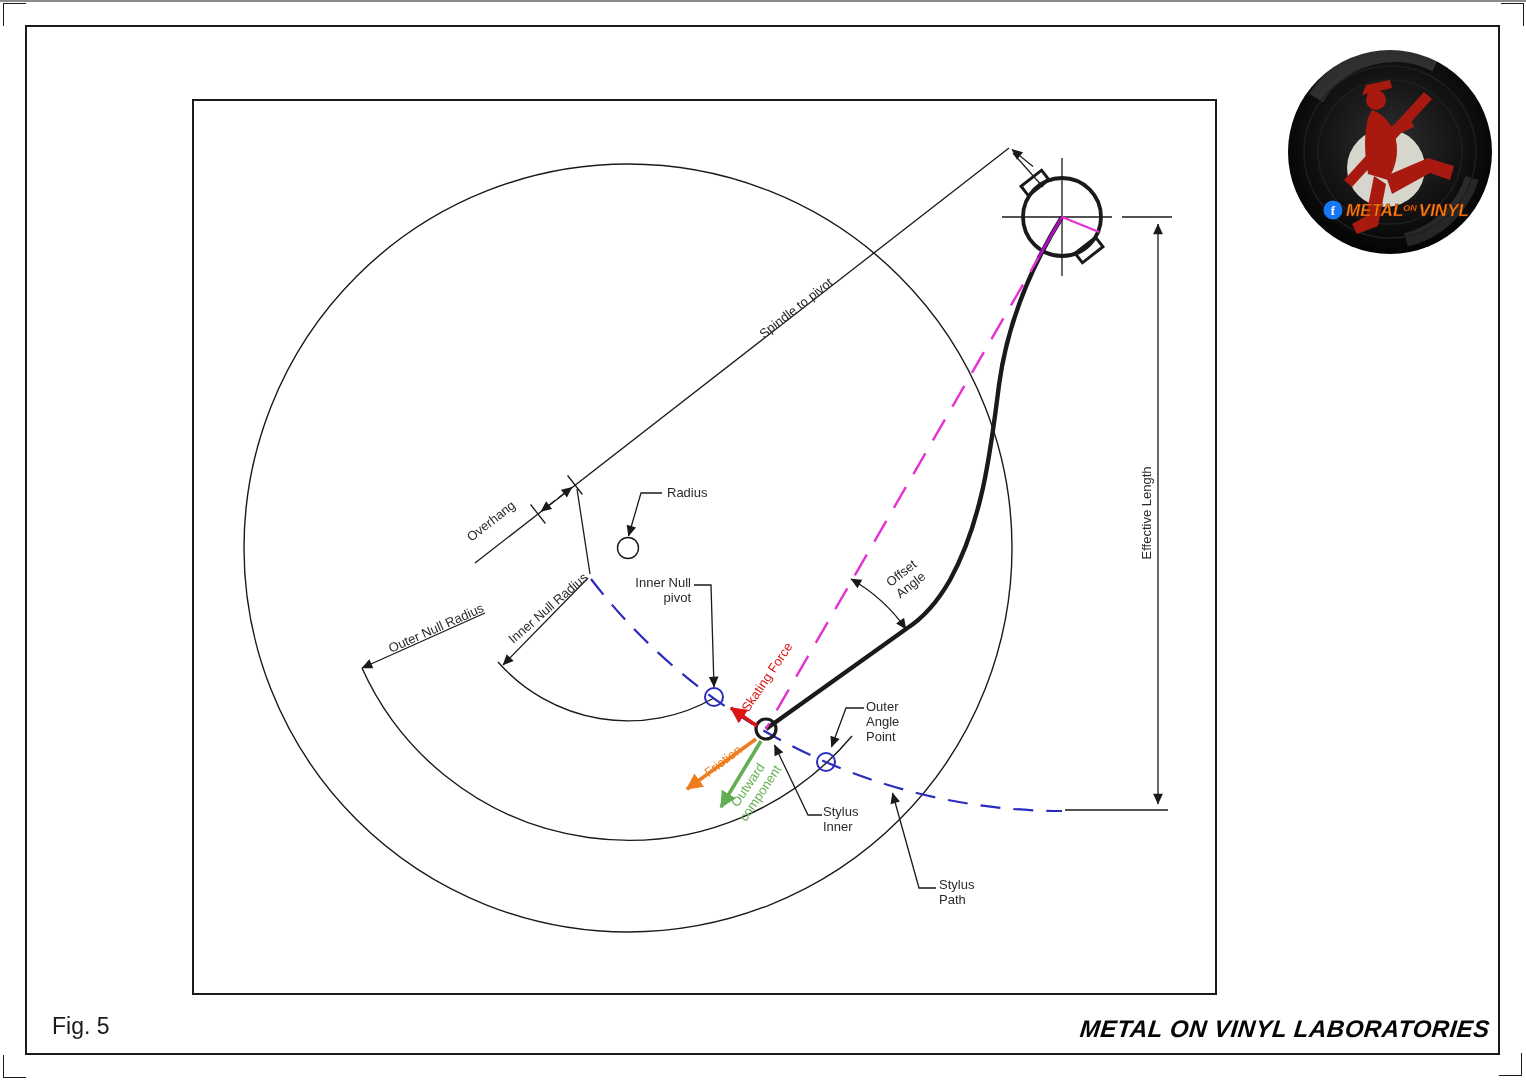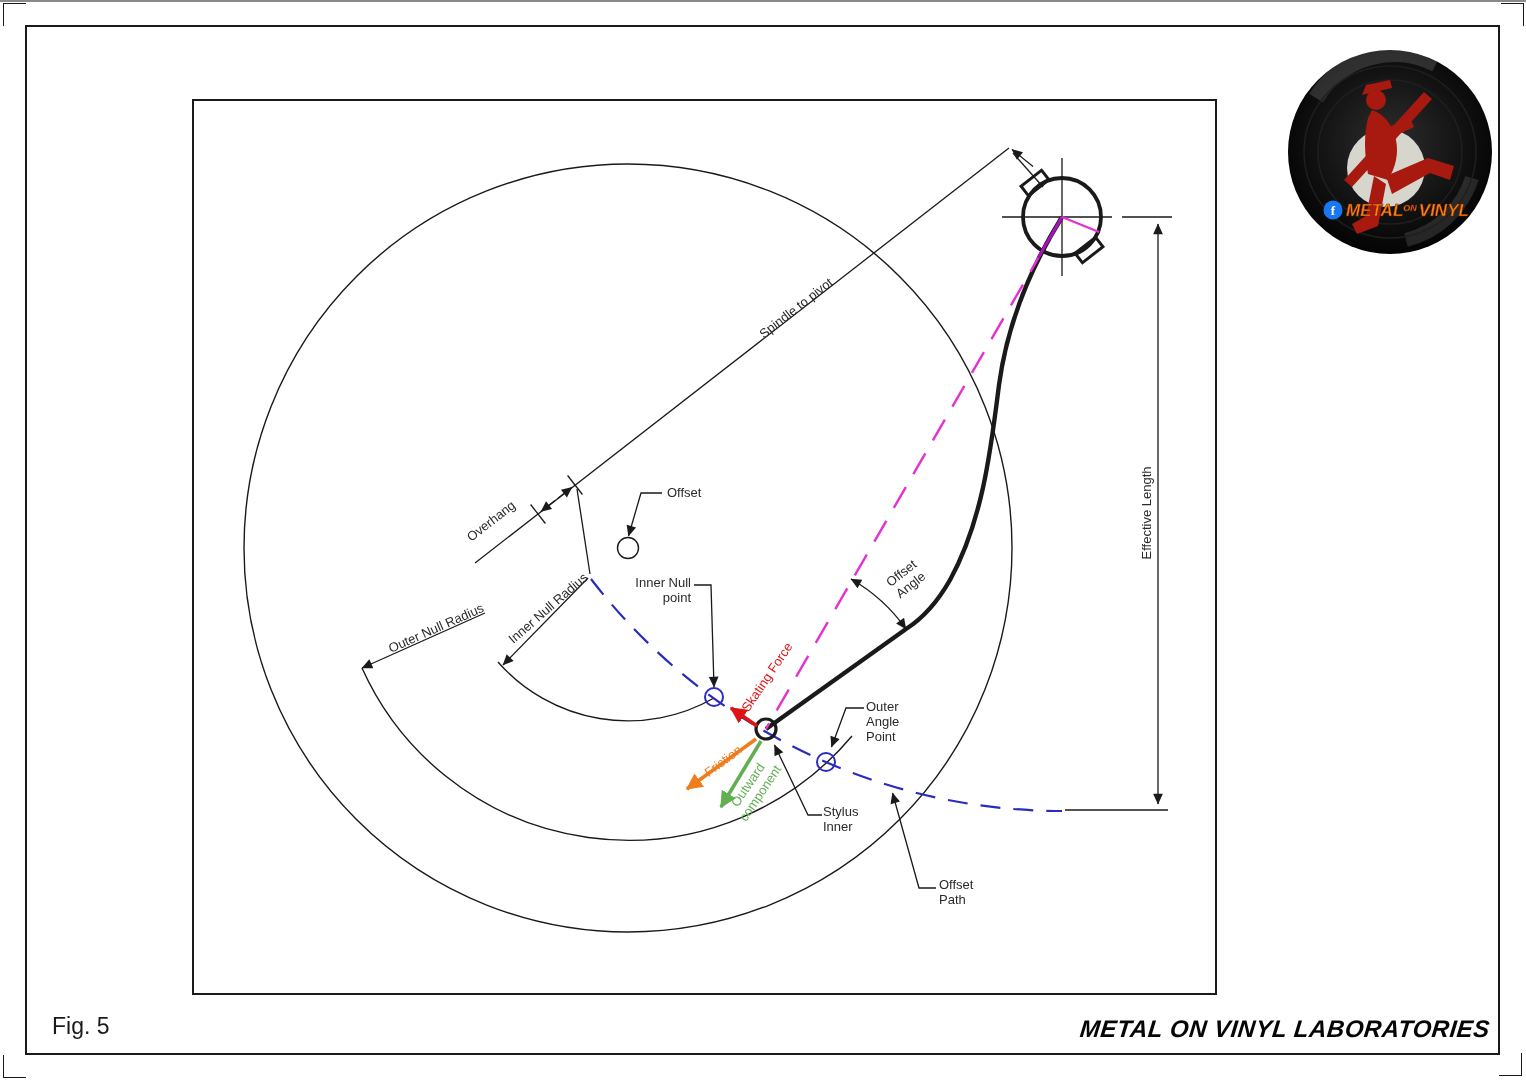"Offset" div.dlabel { text: Offset -> Radius }
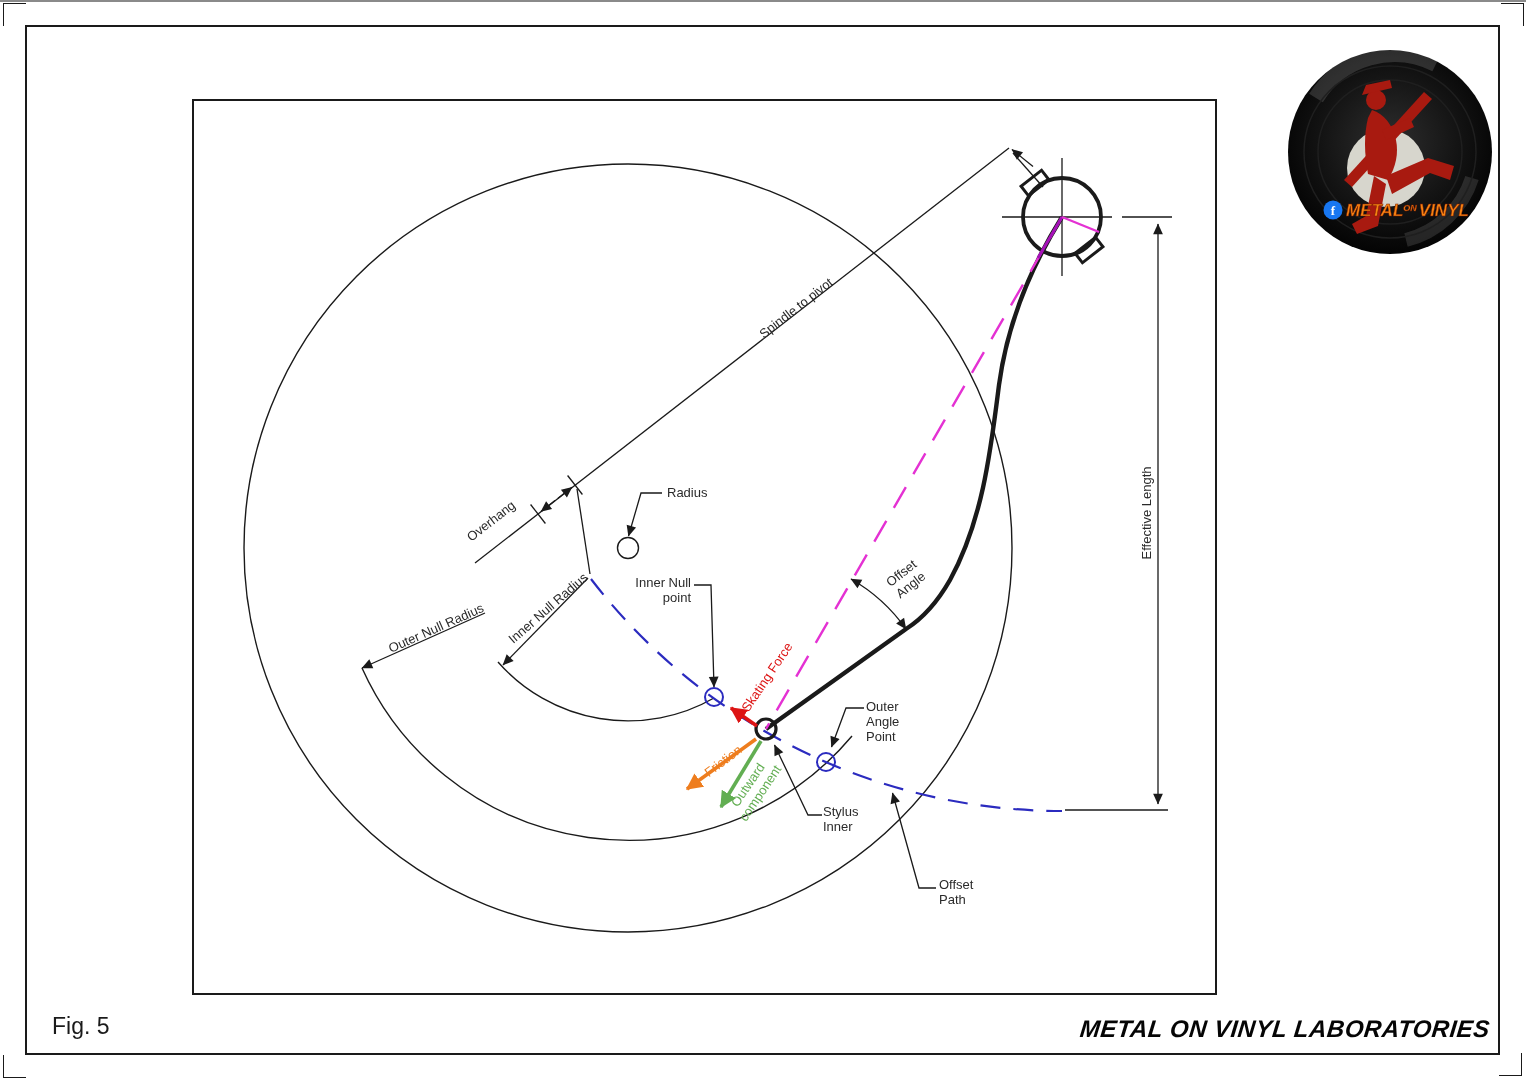"Inner Null point" div.dlabel { text: point -> pivot }
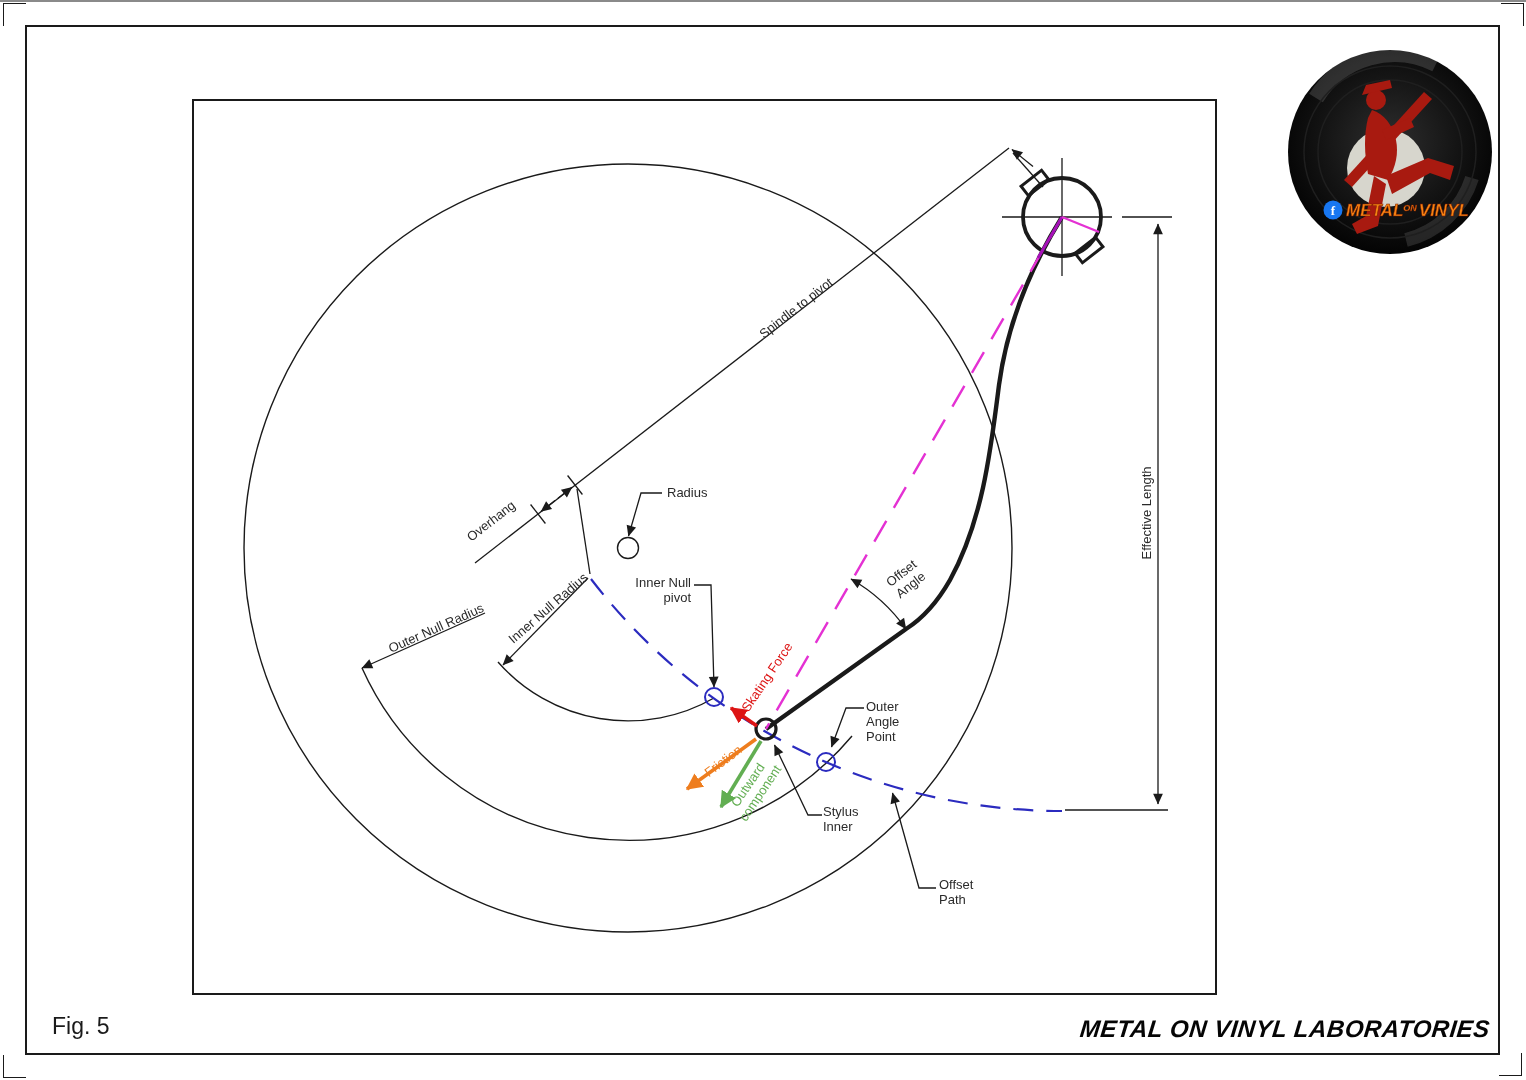"Offset Path" div.dlabel { text: Offset -> Stylus }
